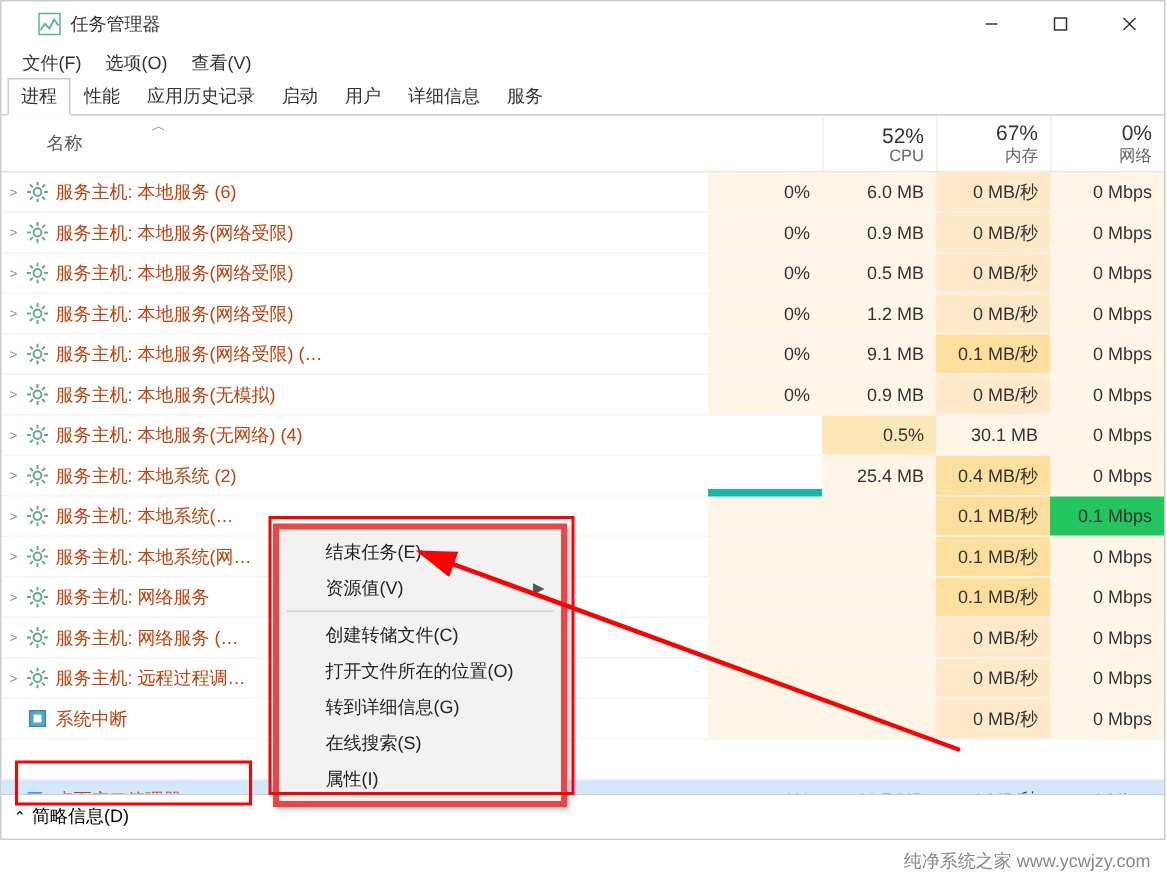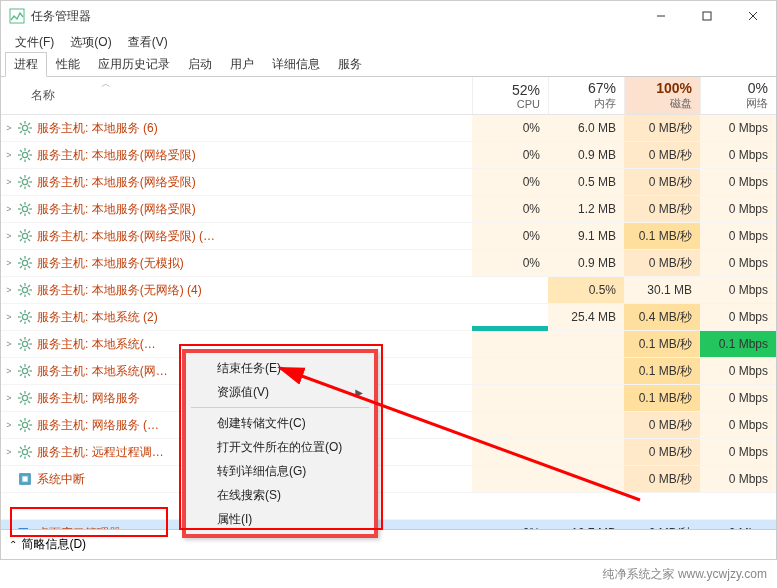"任务管理器" .titlebar { padding-left: 8px -> 24px }
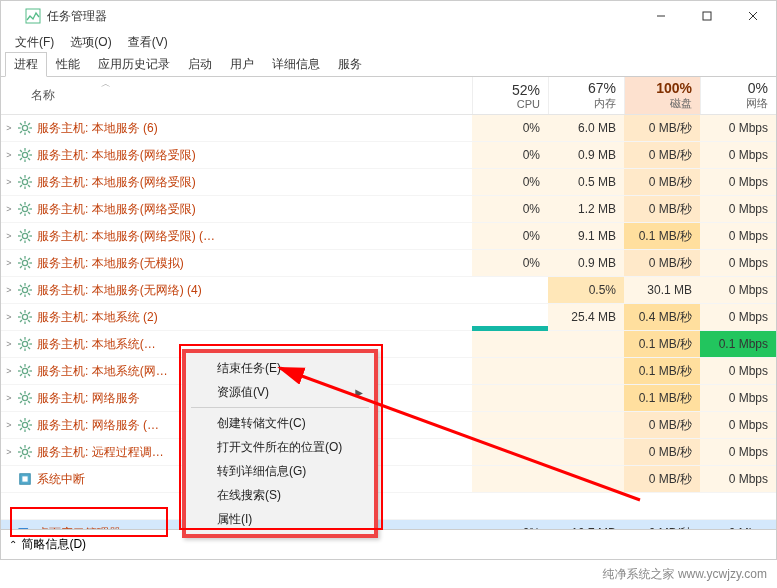"100%" div.col-num-h { html: <div> <span>100%</span> <span>磁盘</span> </div> -> none }
